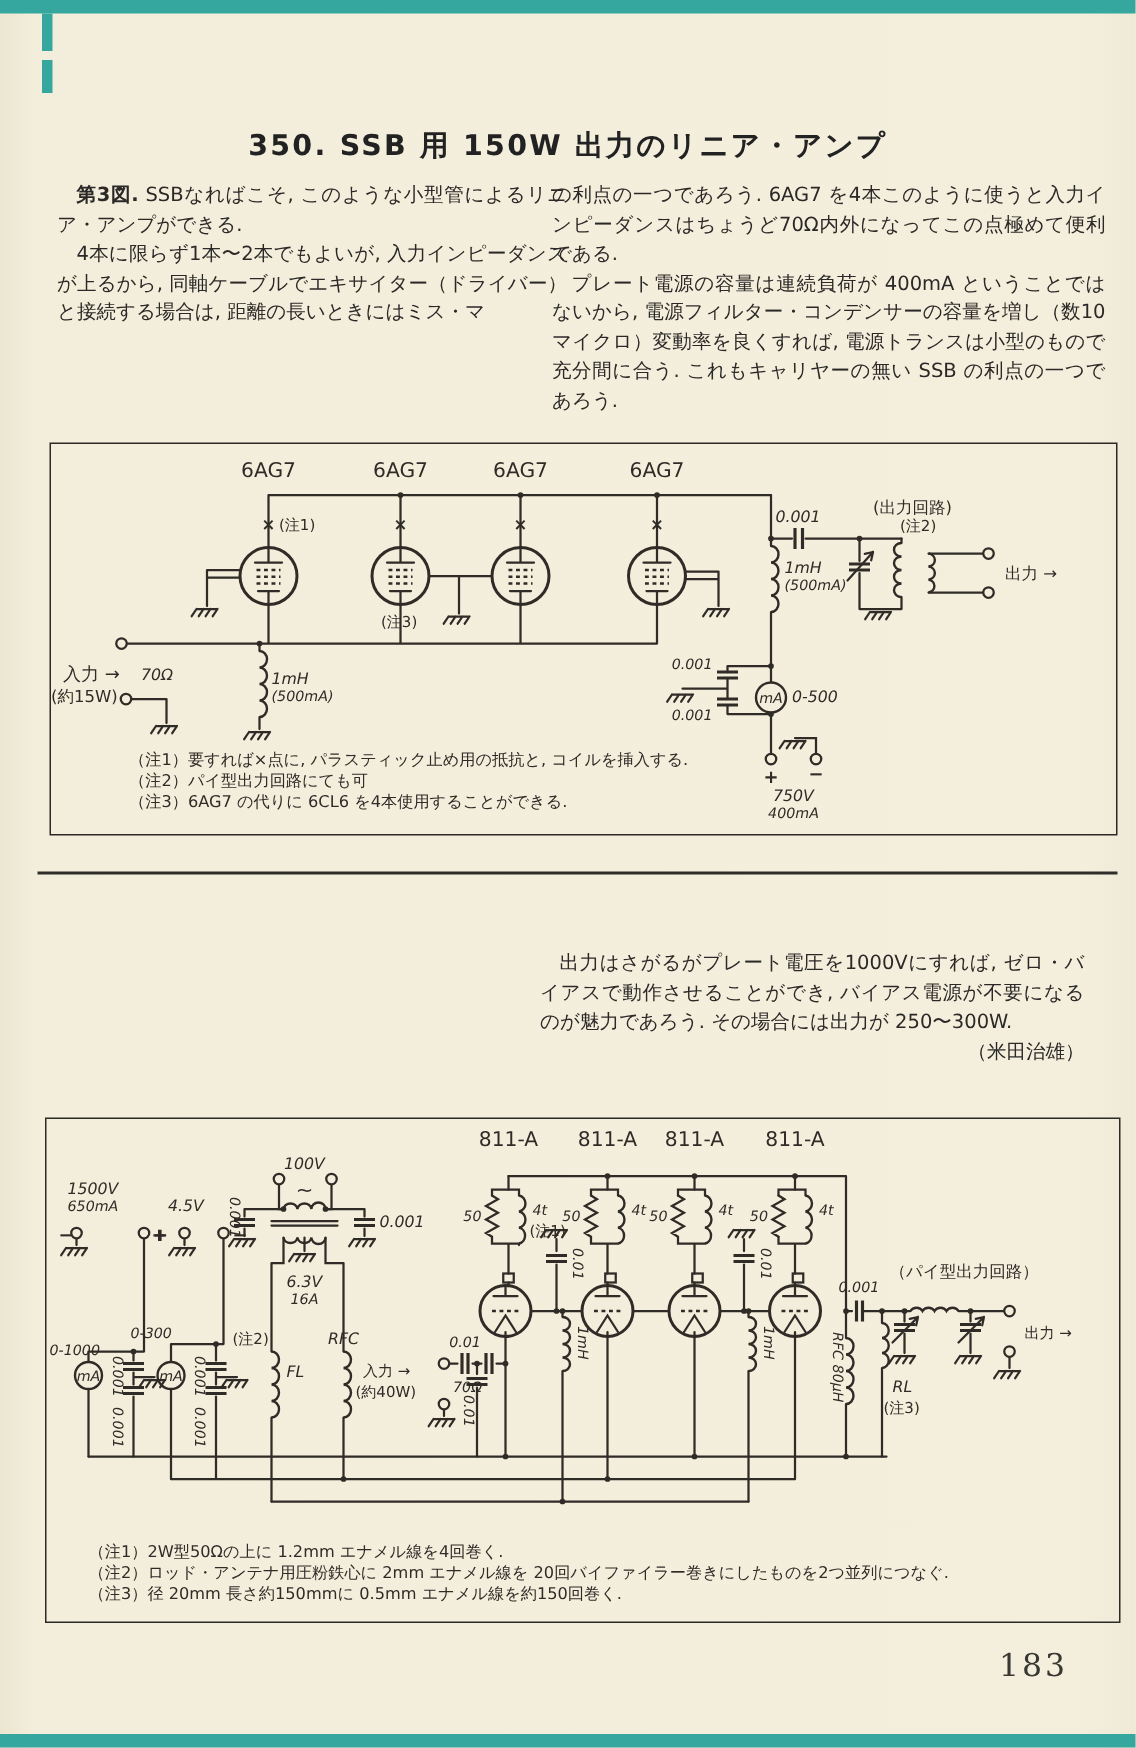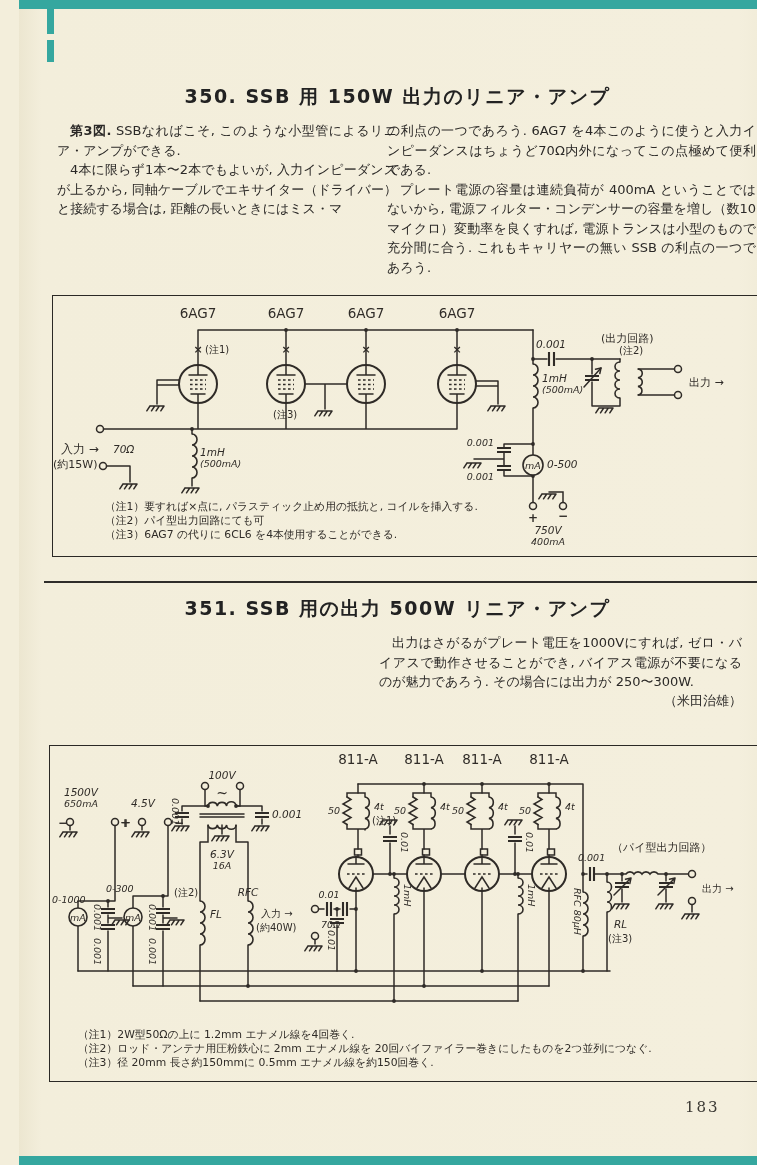"350. SSB 用 150W 出力のリニア・アンプ" .page { margin-left: 19px -> none }
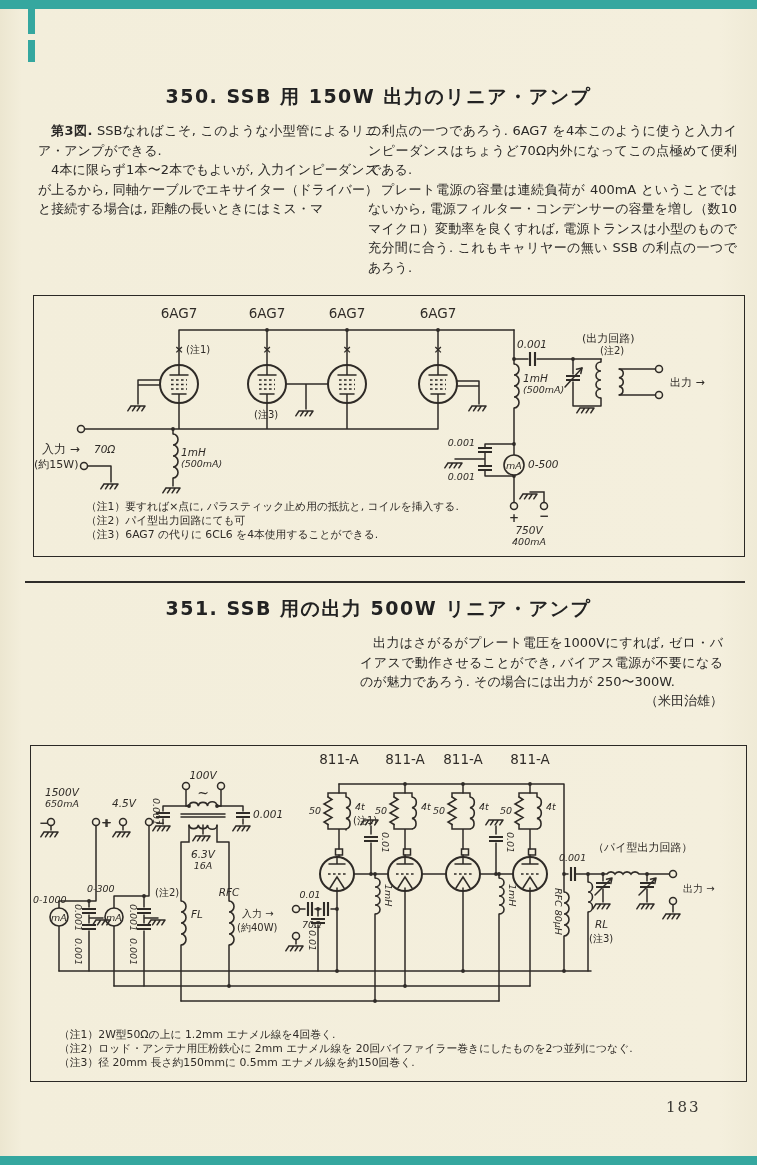"351. SSB 用の出力 500W リニア・アンプ" div.title { html: <div>351. SSB 用の出力 500W リニア・アンプ</div> -> none }
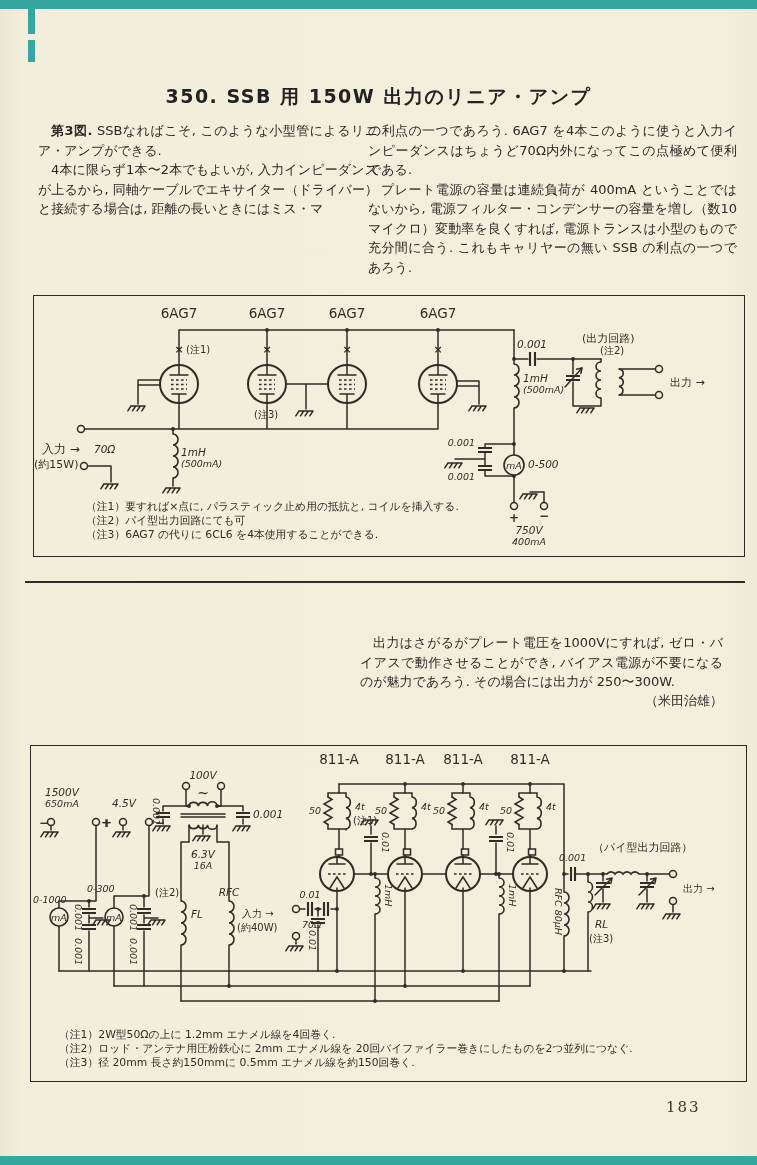"（米田治雄）" .byline { font-family: Liberation Mono, monospace -> none }
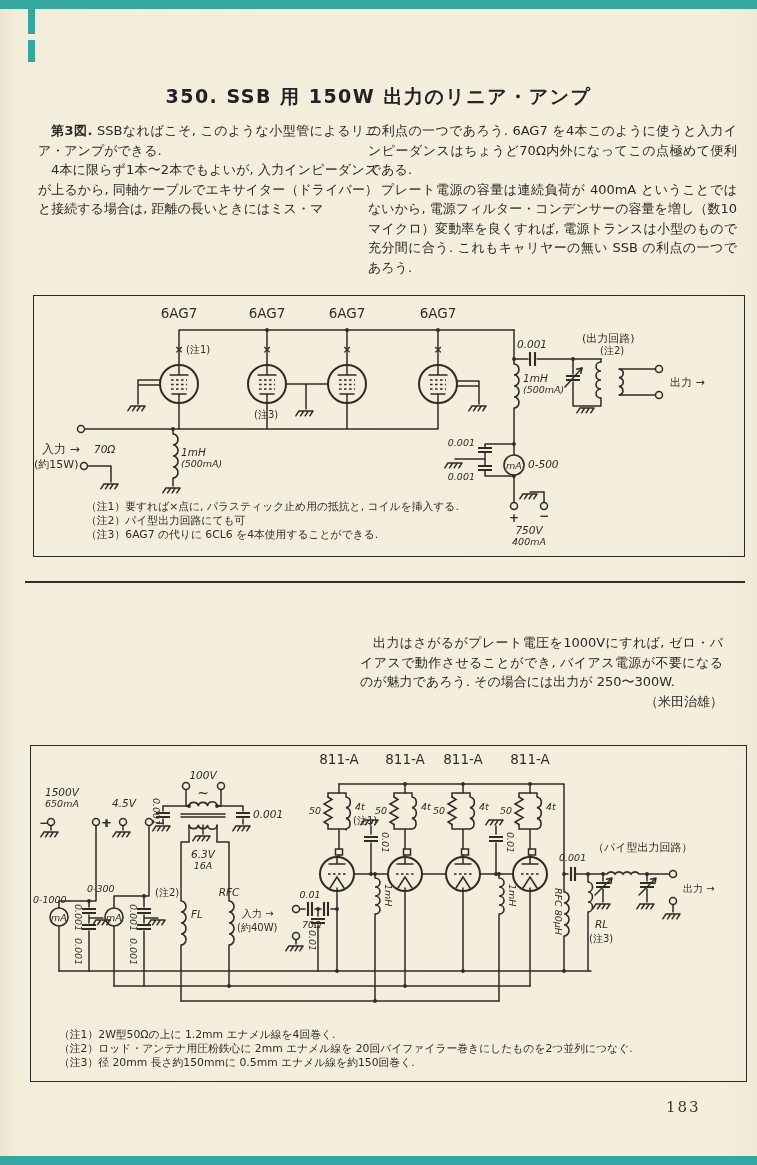"183" .pagenum { font-size: 15px -> 21px }
